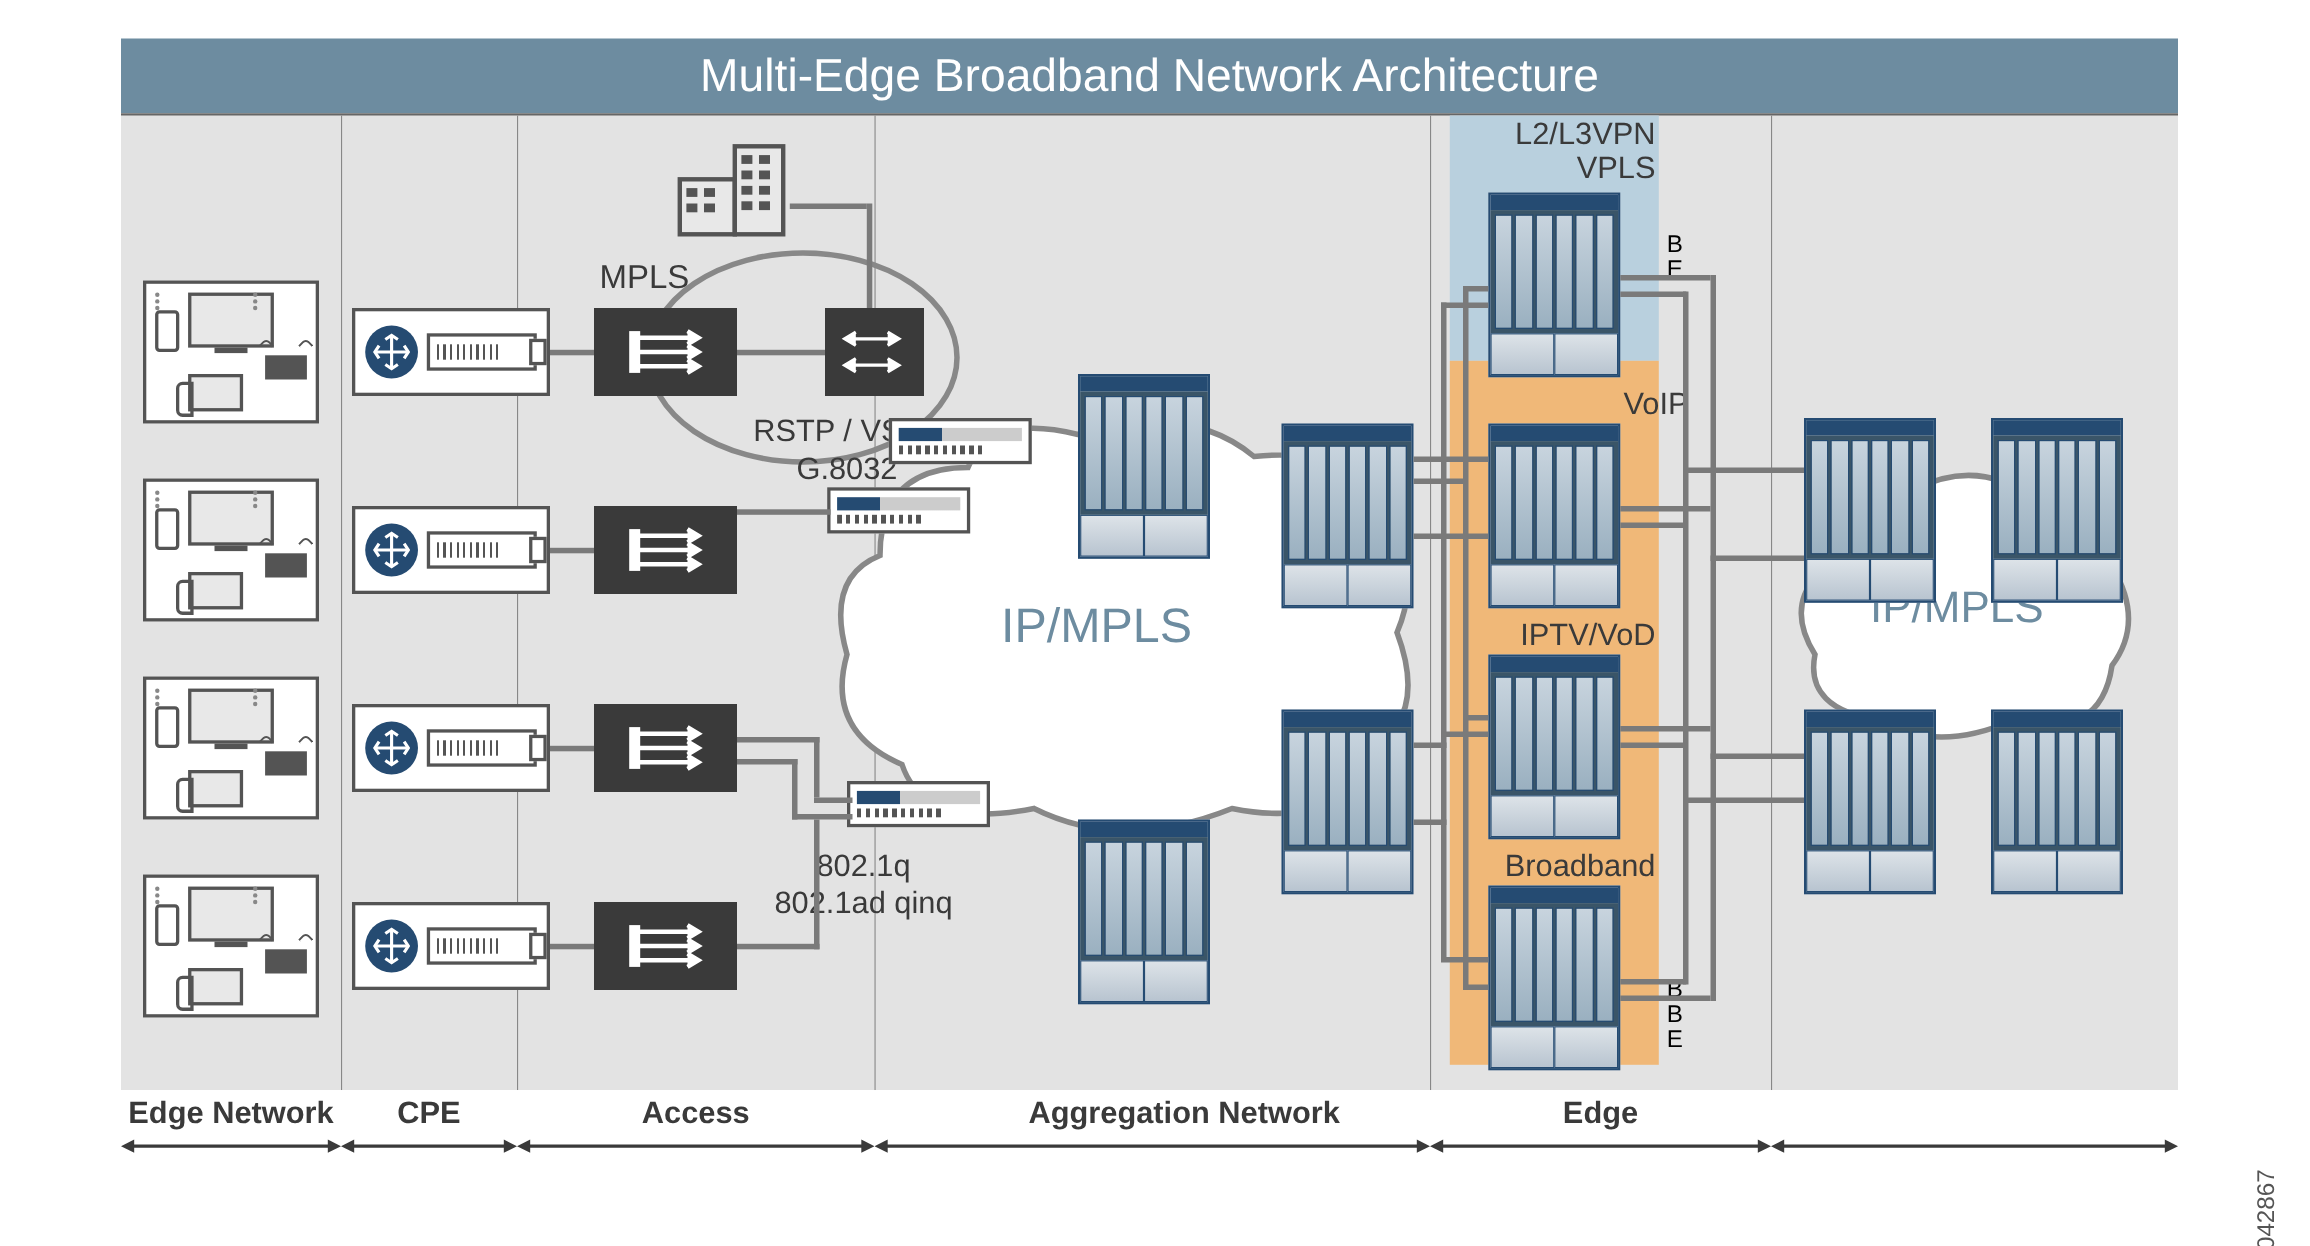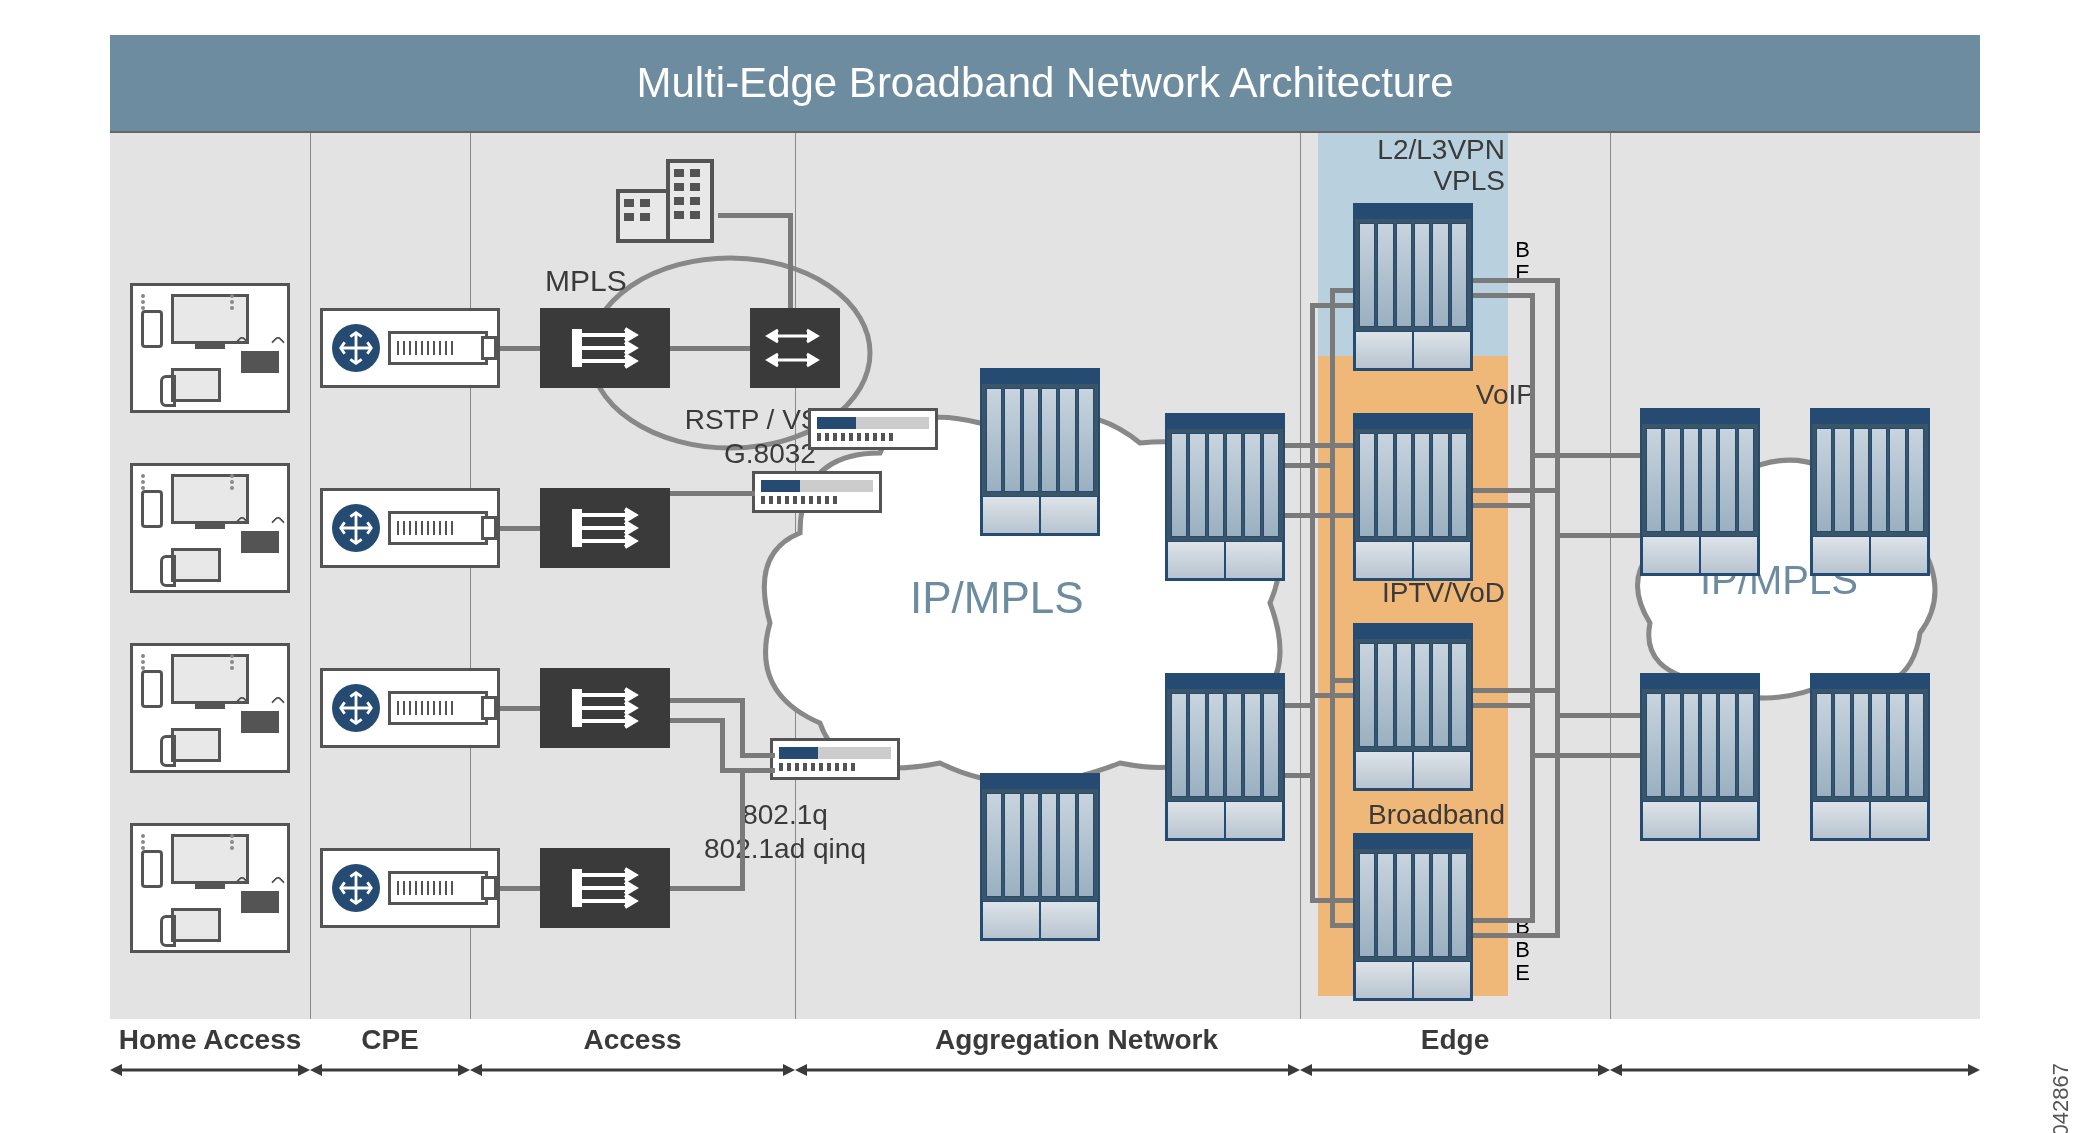"Multi-Edge Broadband Network" .title-bar { padding: 24px 0 -> 10px 0 }
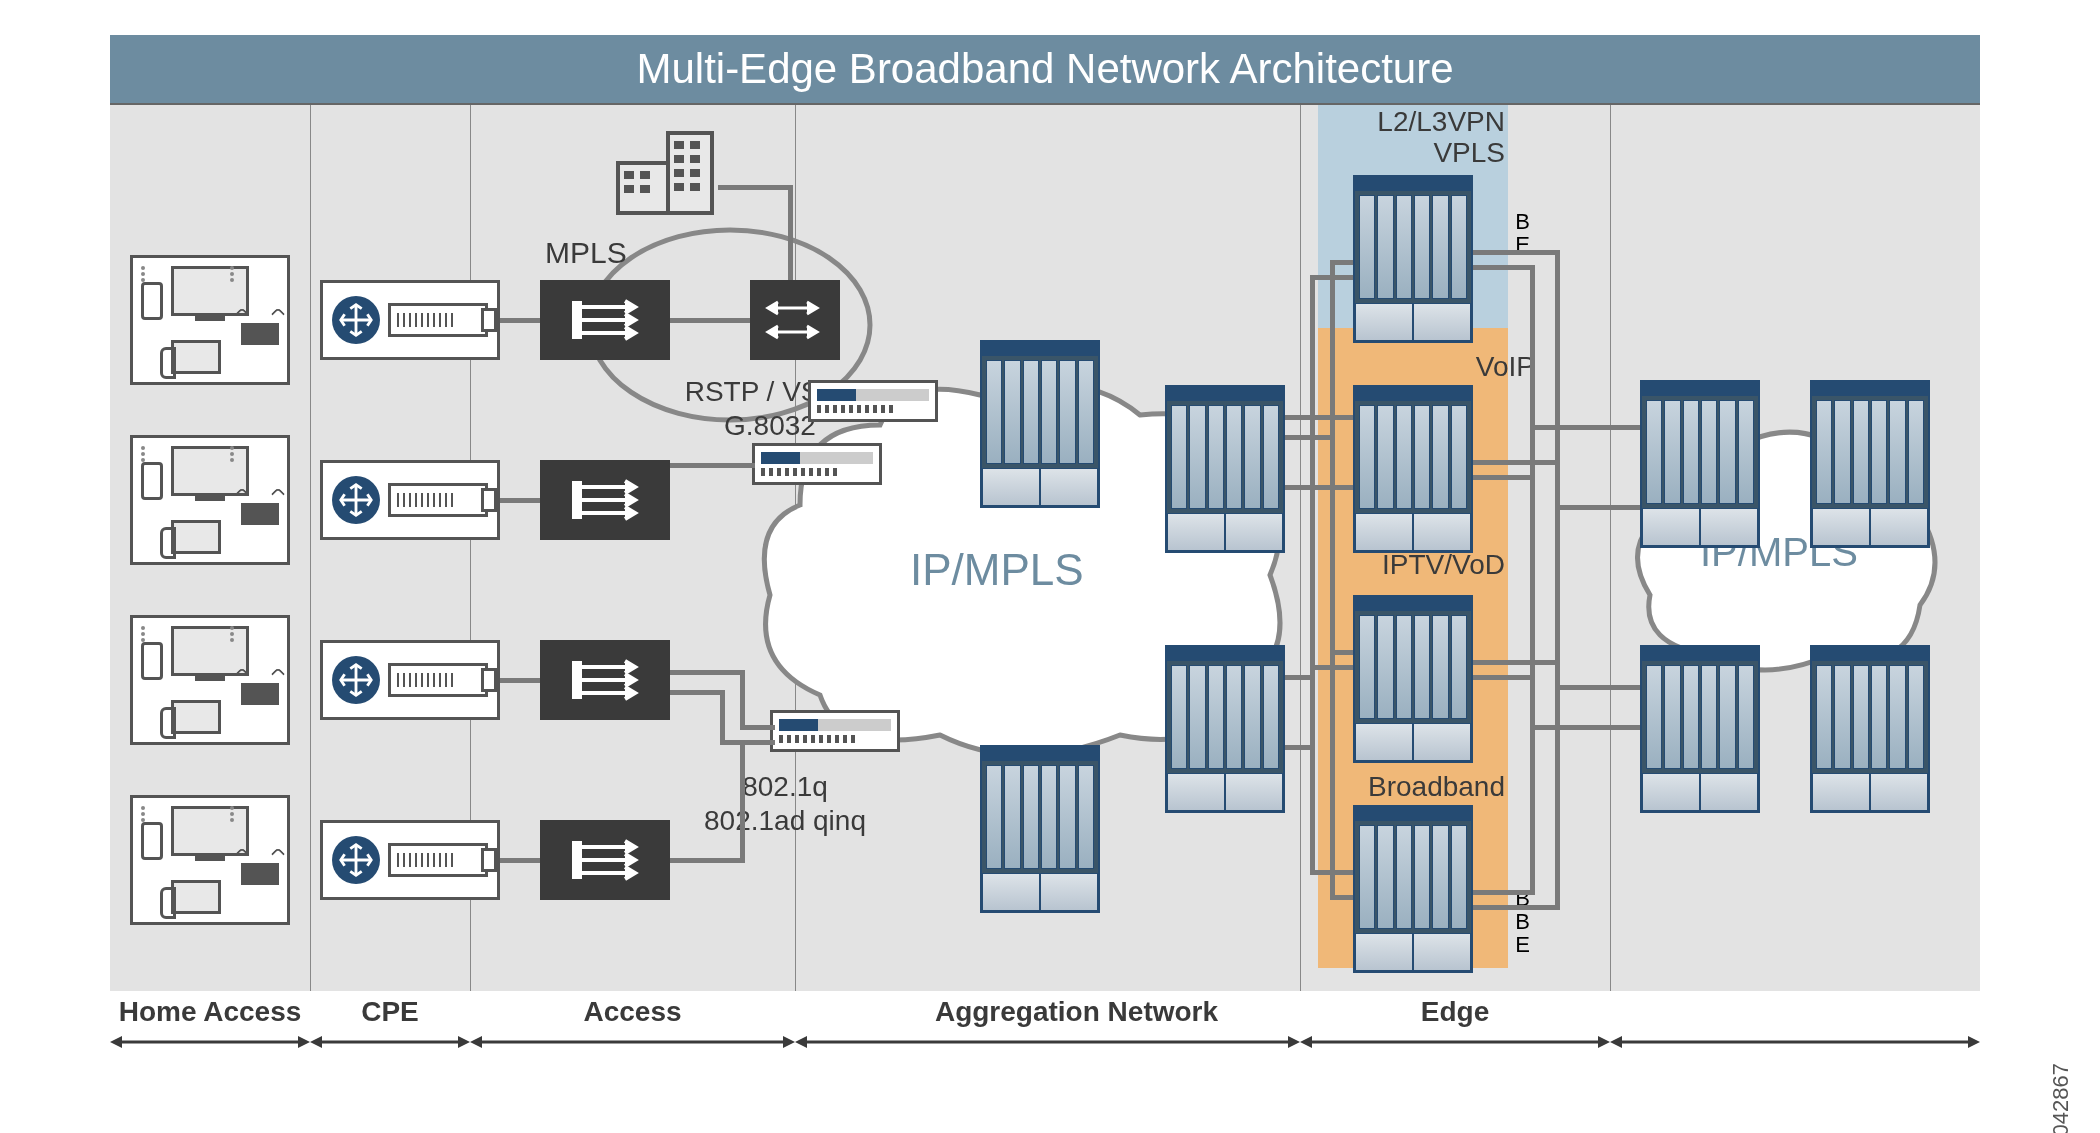"IPTV/VoD" div.edge-service-label { top: 444px -> 456px }
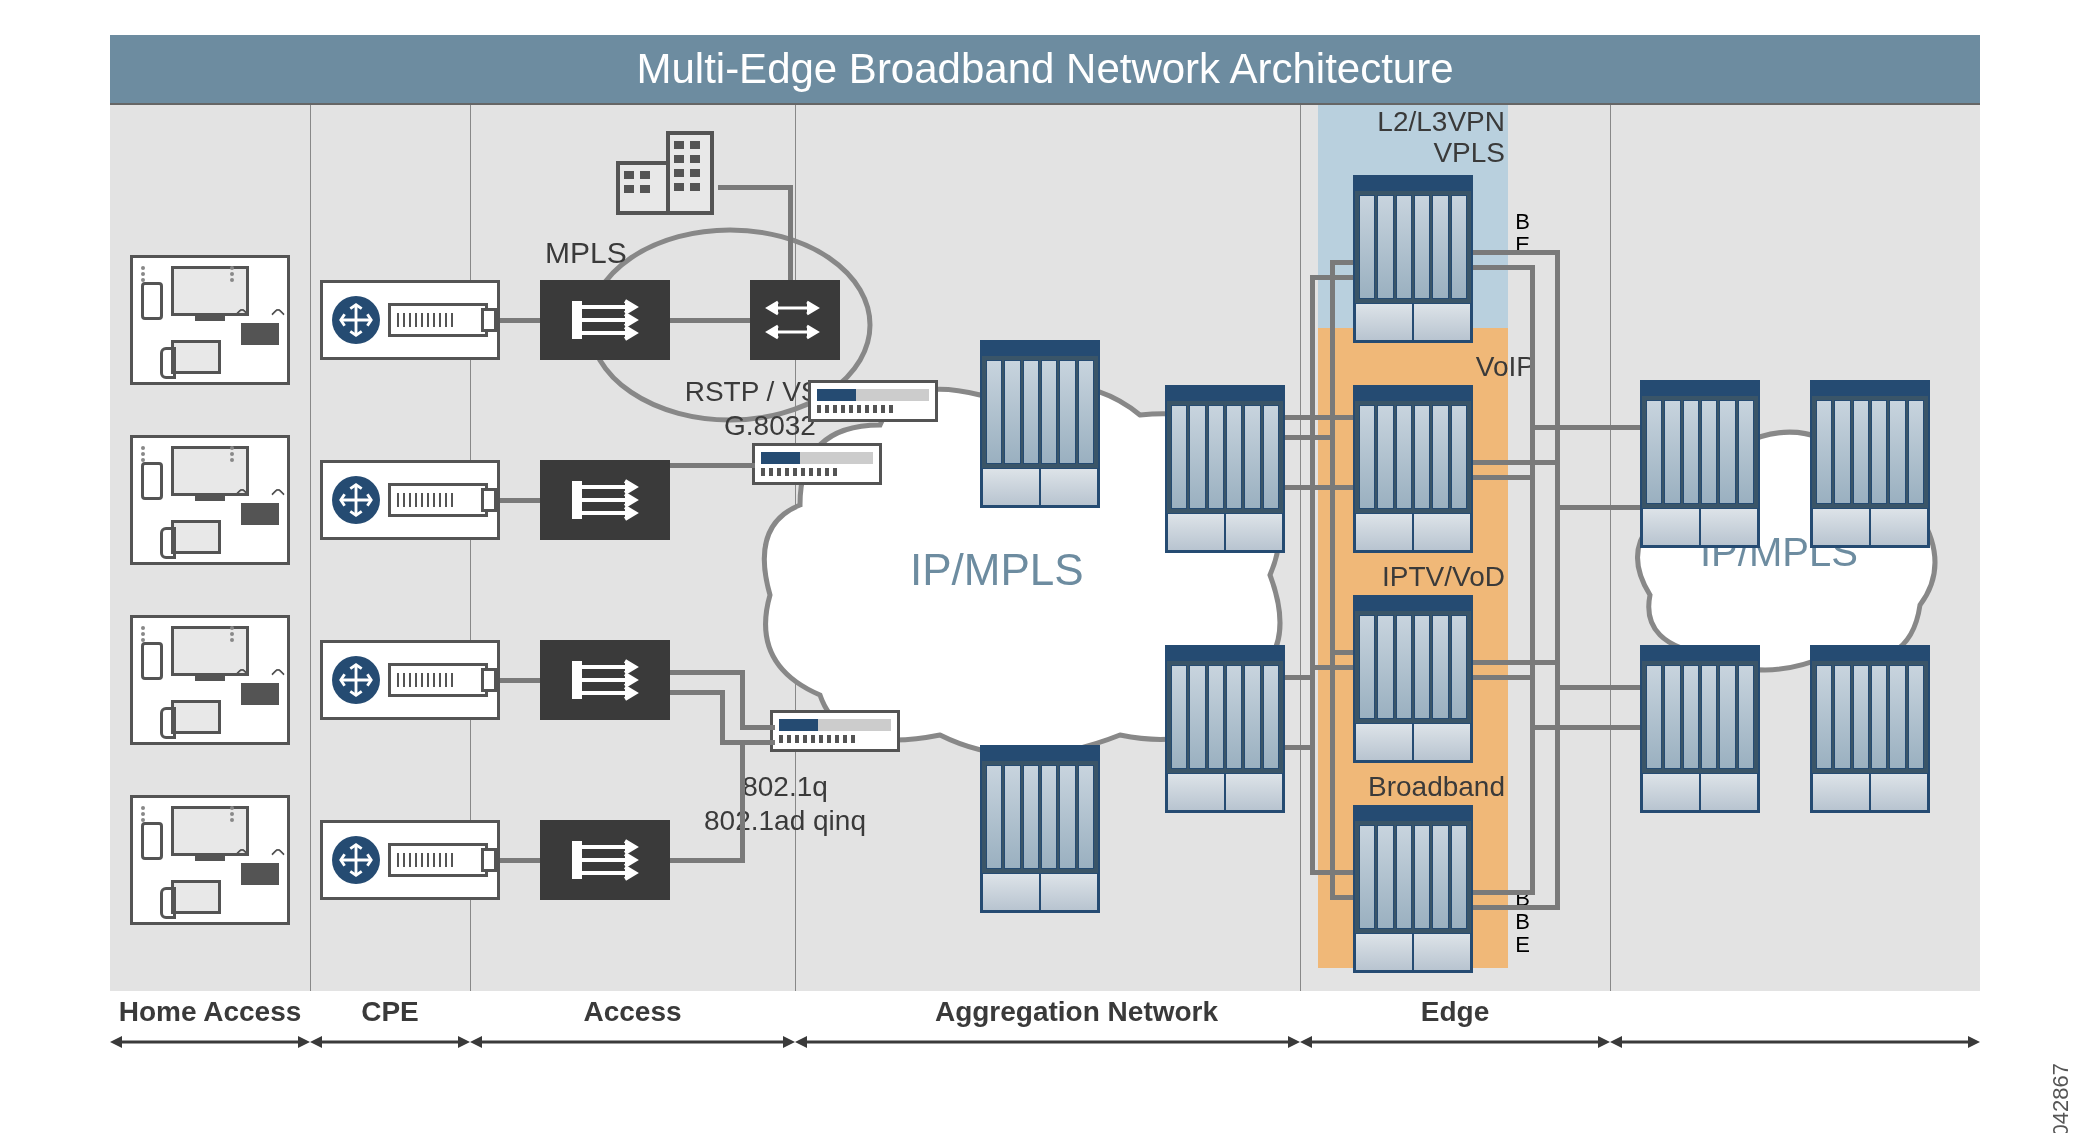"Home Access" div.section-label { text: Home Access -> Edge Network }
